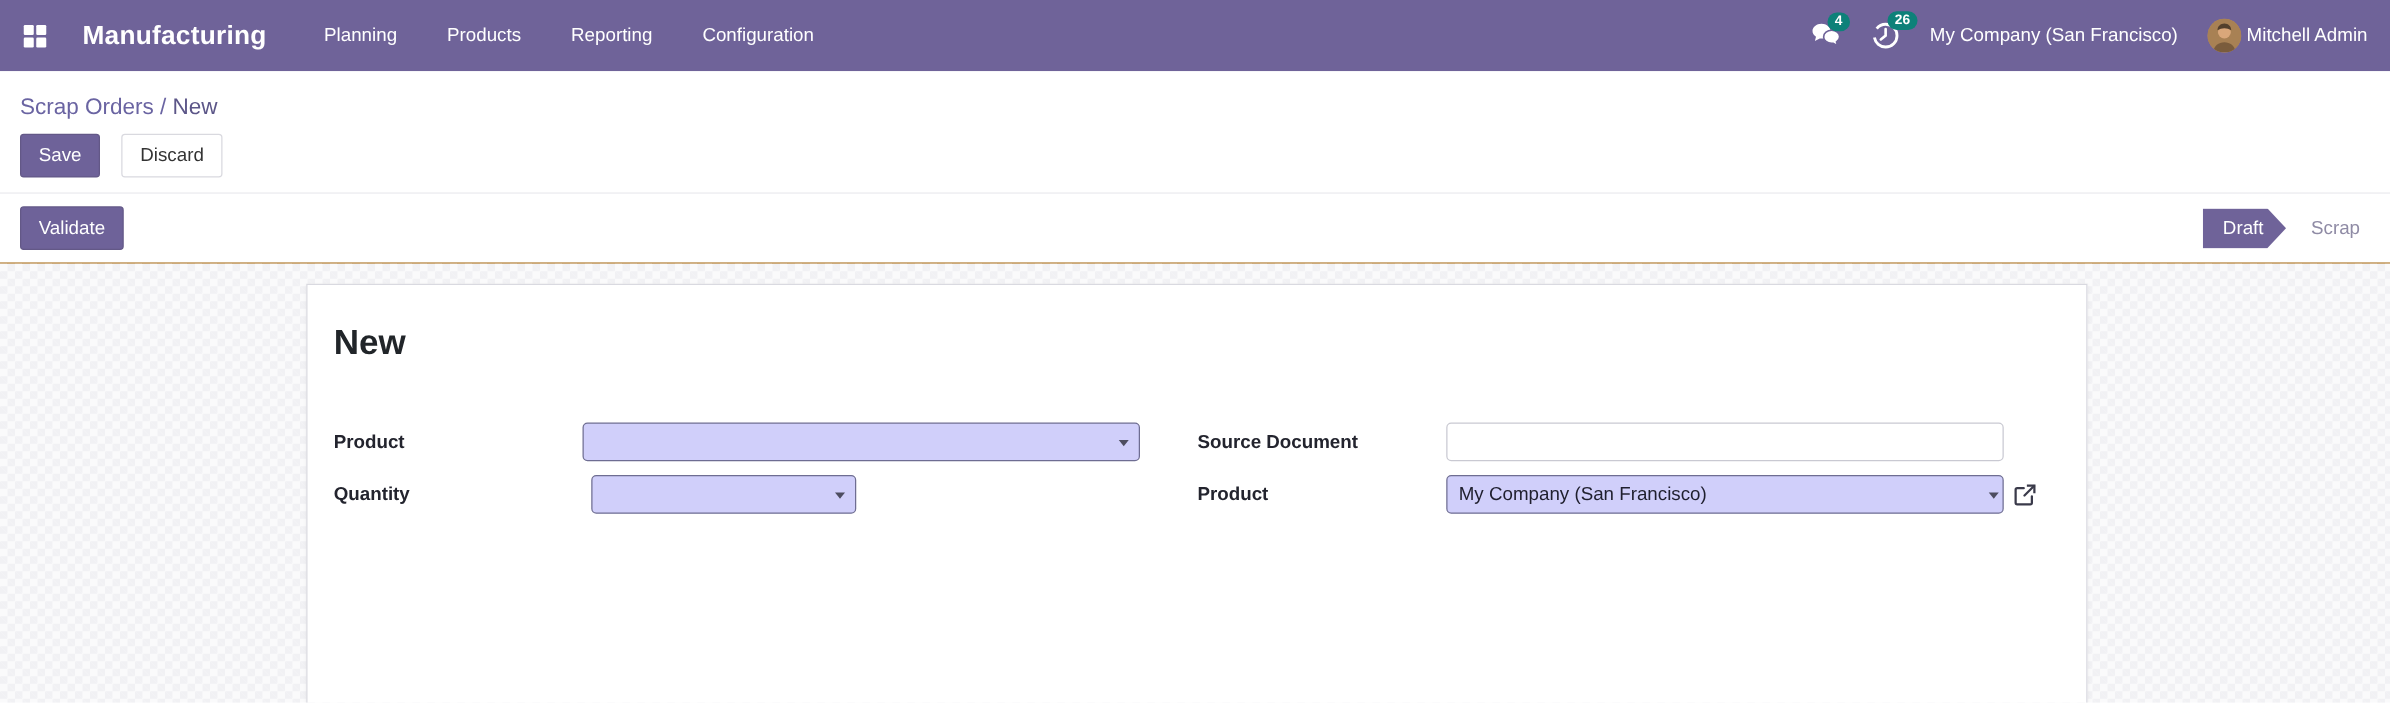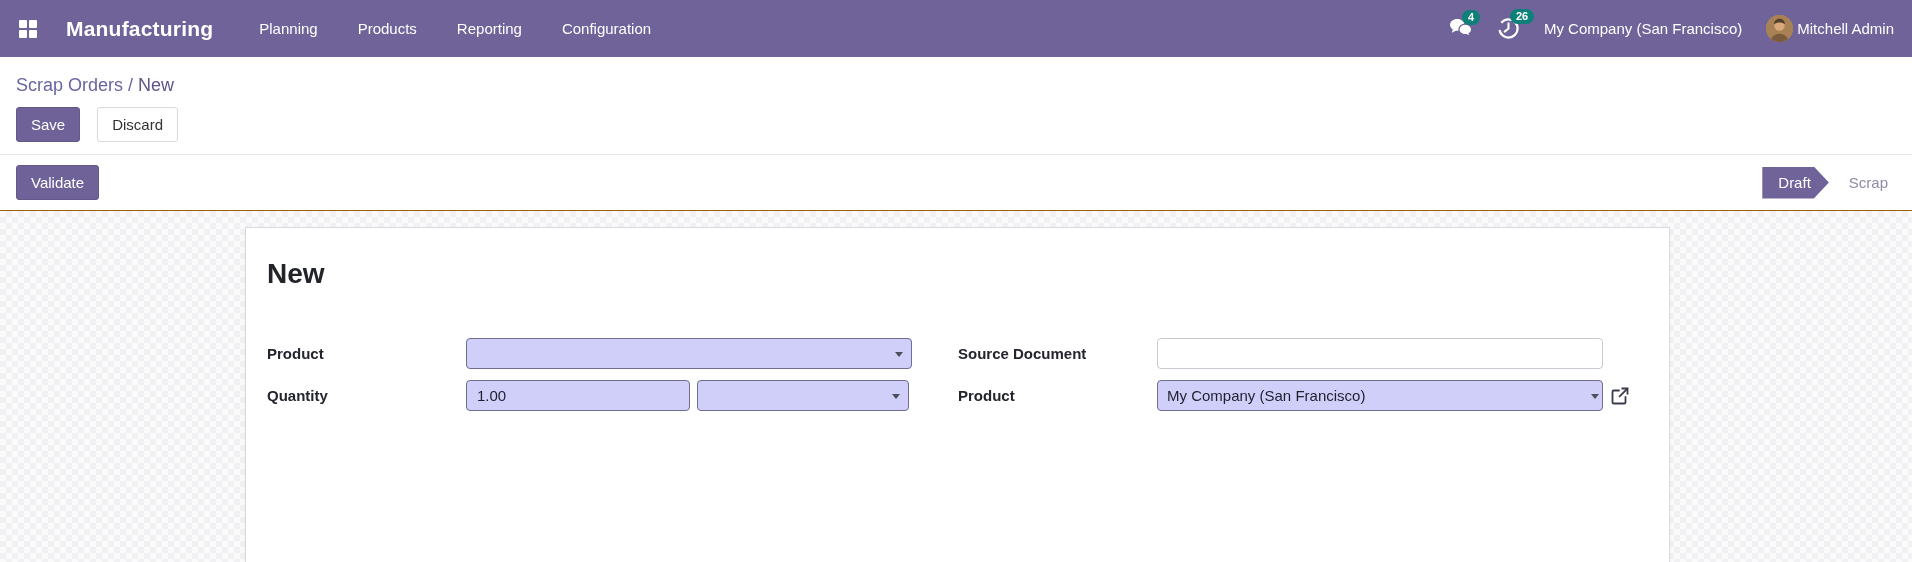"1.00" input.inp { html: <input> -> none }
